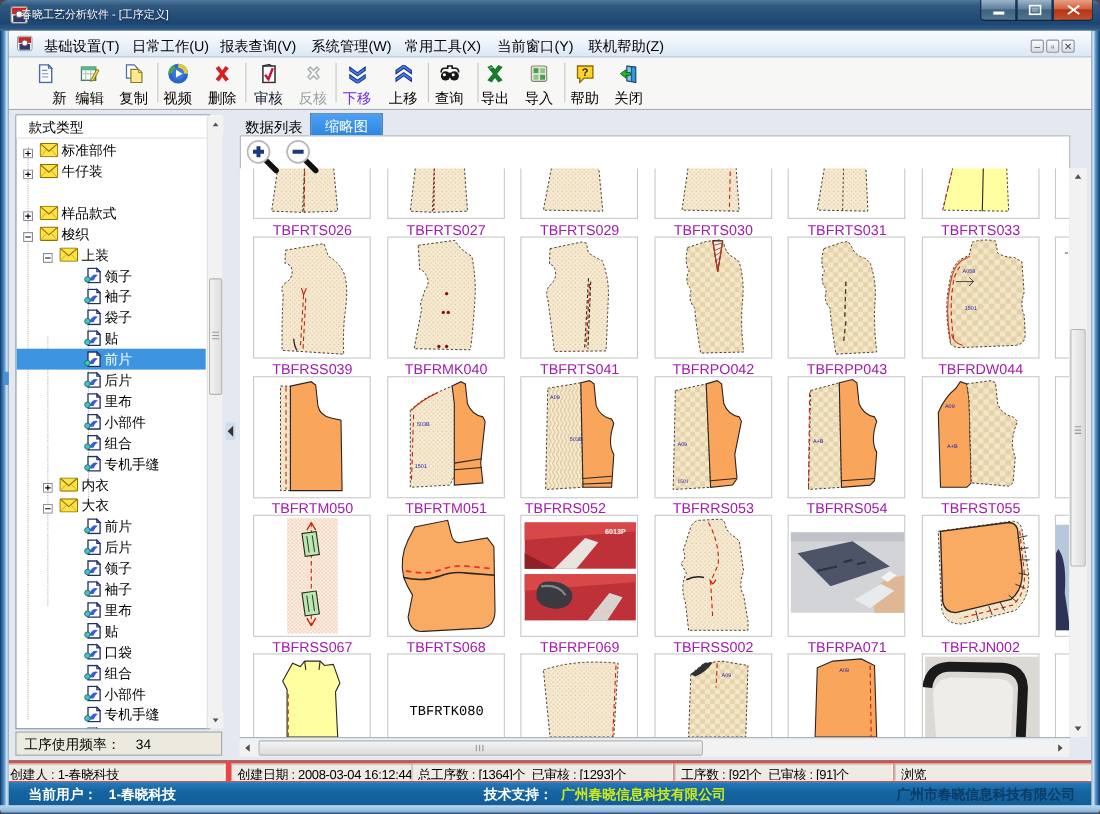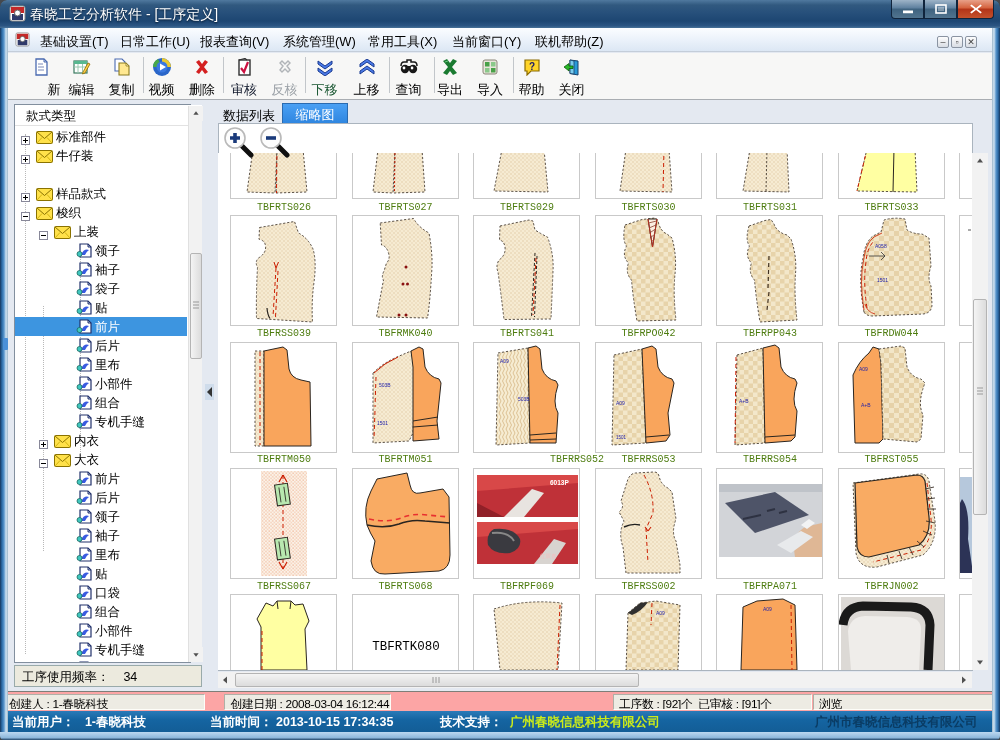"春晓工艺分析软件 - [工序定义]" #titlebar .ttl { font-size: 14px -> 10px; left: 30px -> 19px }
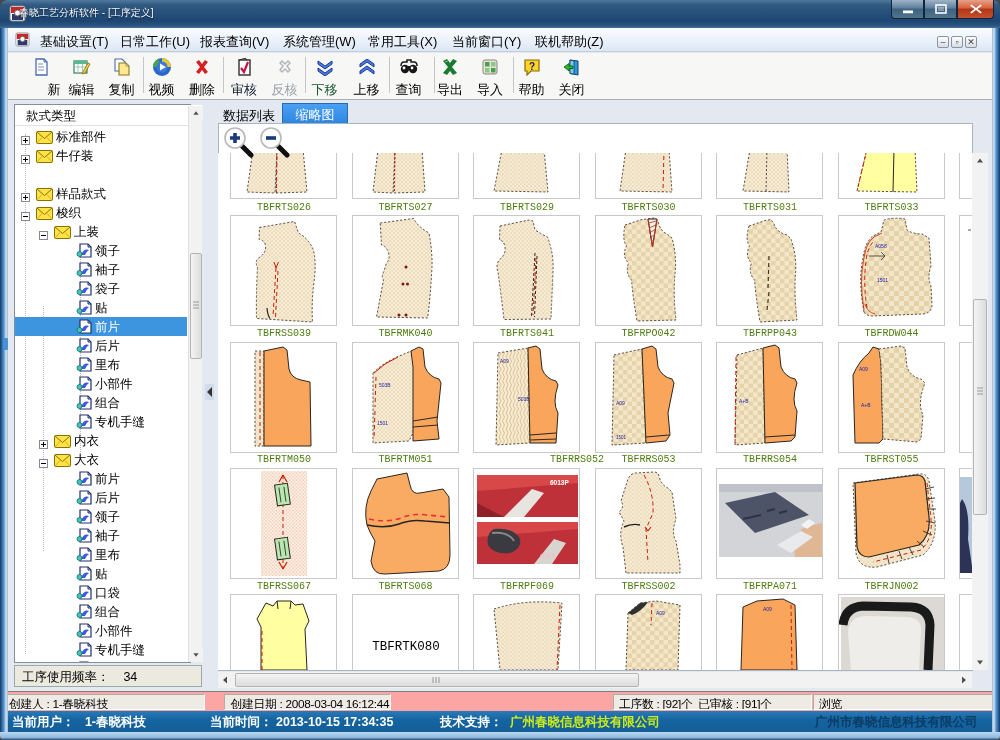"下移" div.tbl { color: #14532d -> #6d28d9 }
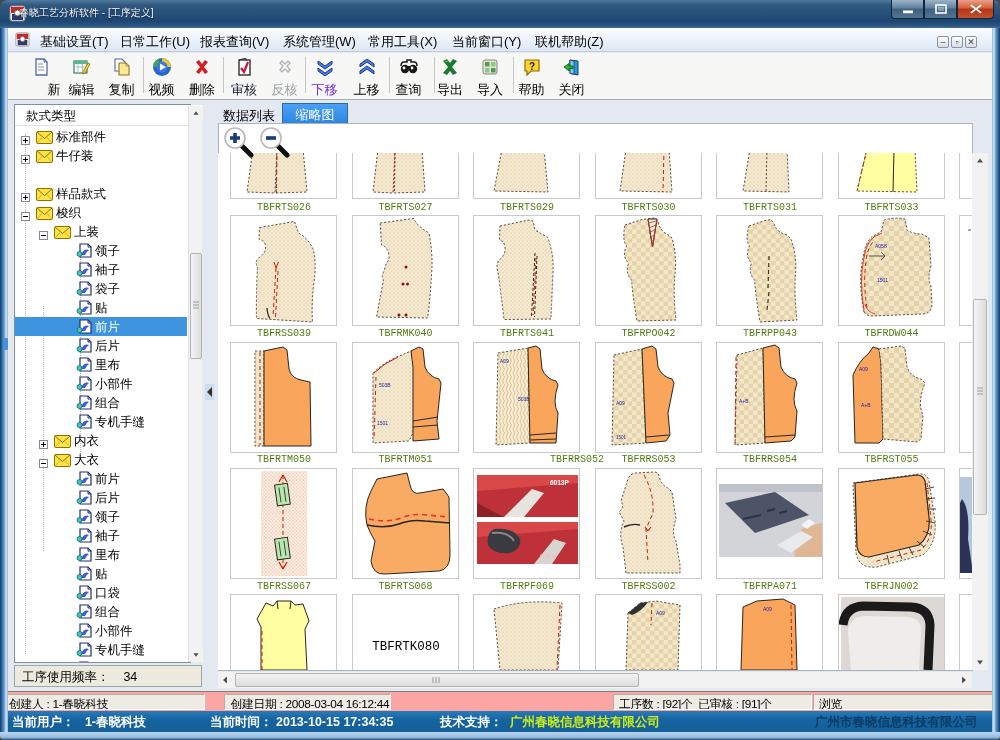"TBFRTS026" .clab { color: #4d7c0f -> #a21caf; font-family: Liberation Mono, monospace -> Liberation Sans, sans-serif; font-size: 10px -> 13px }
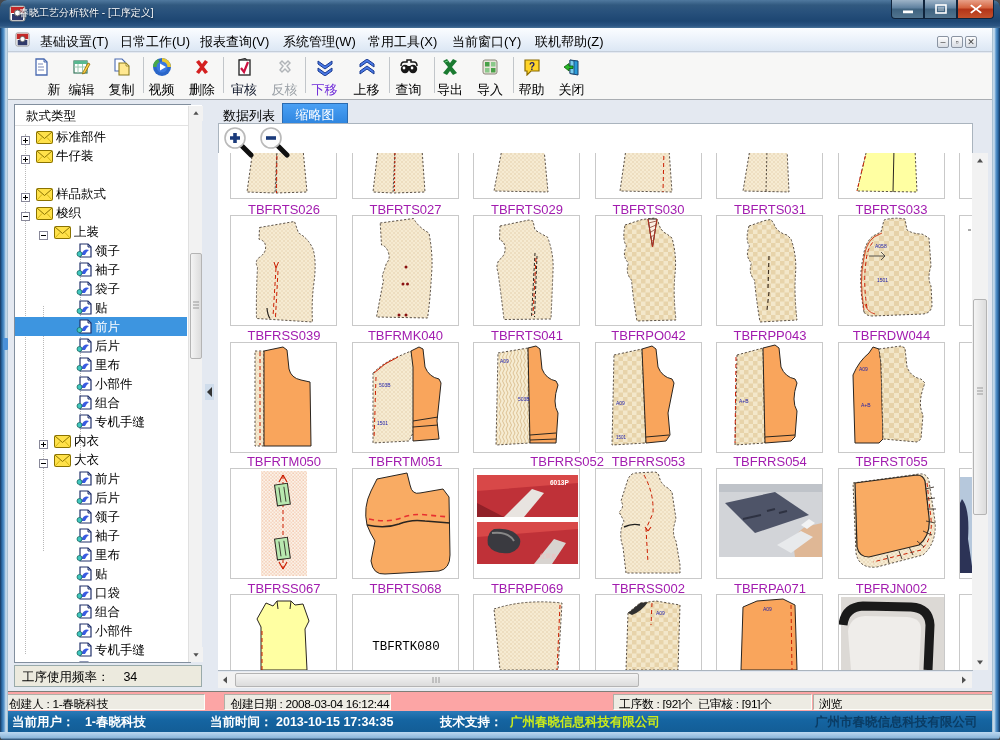"TBFRRS052" div.clab { left: 266px -> 236px; text-align: right -> none }
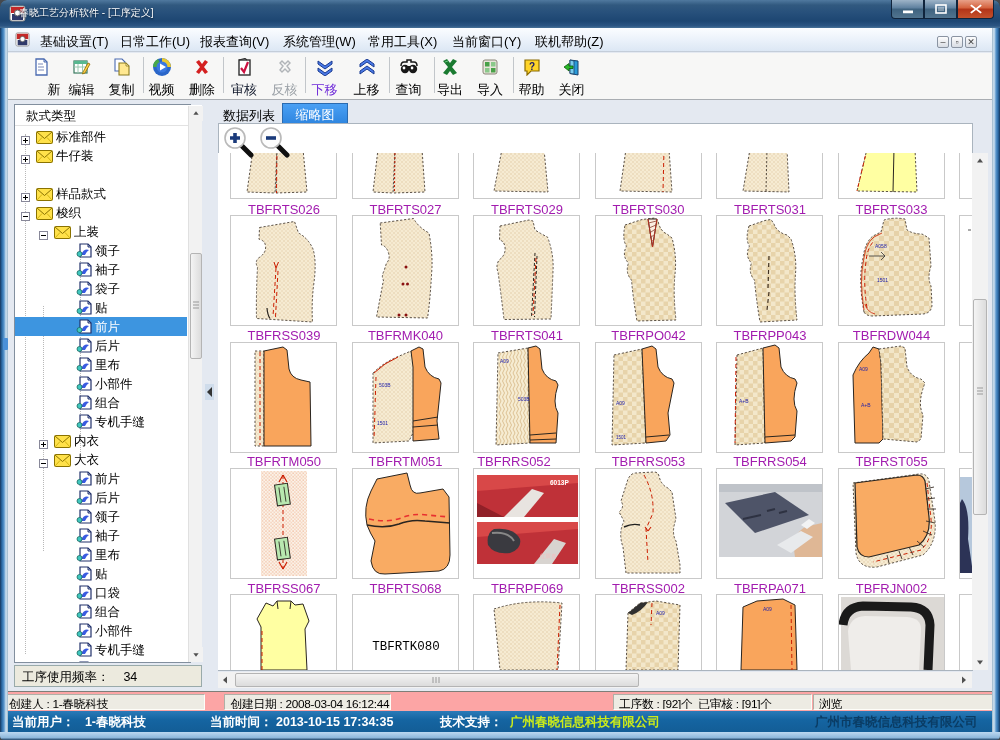"创建人 : 1-春晓科技" #status { background: #fca5a5 -> #ef4444 }
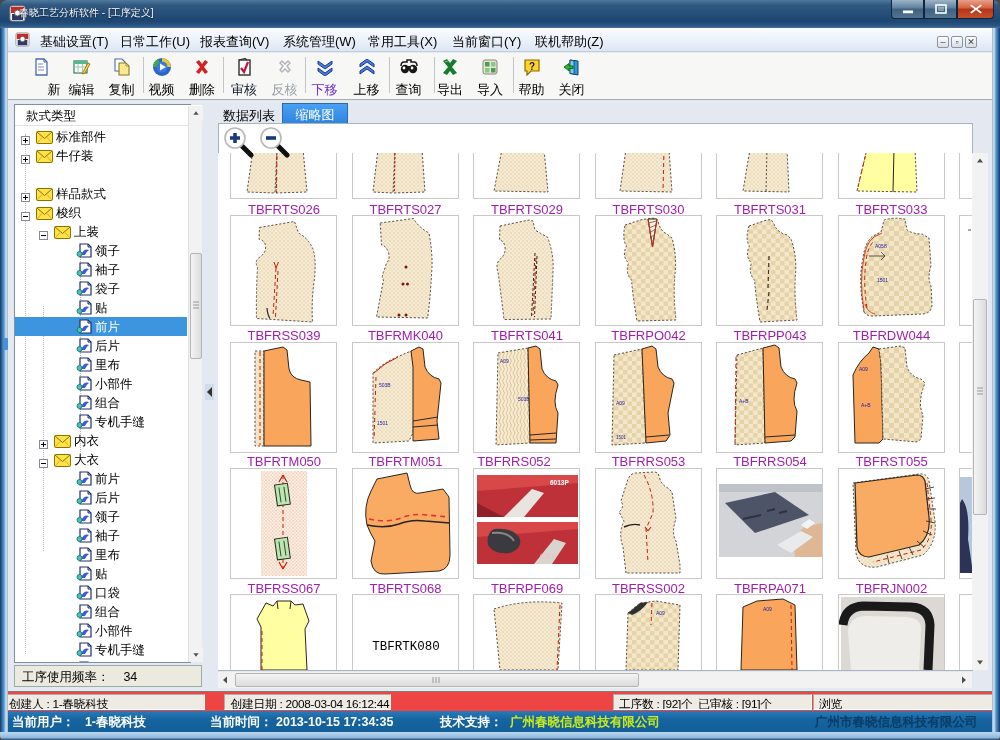"创建日期 : 2008-03-04 16:12:44" div.sp { left: 221px -> 207px; text-align: center -> none; width: 167px -> 196px }
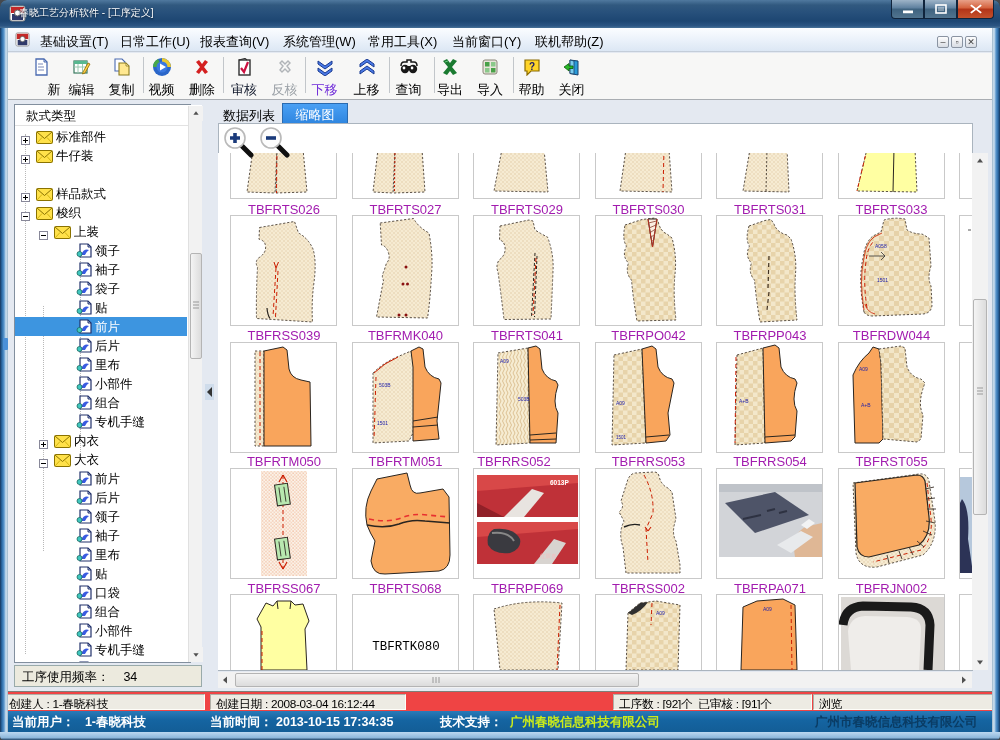"总工序数 : [1364]个 已审核 :" div.sp { html: none -> <div>总工序数 : [1364]个&nbsp;&nbsp;已审核 : [1293]个</div> }
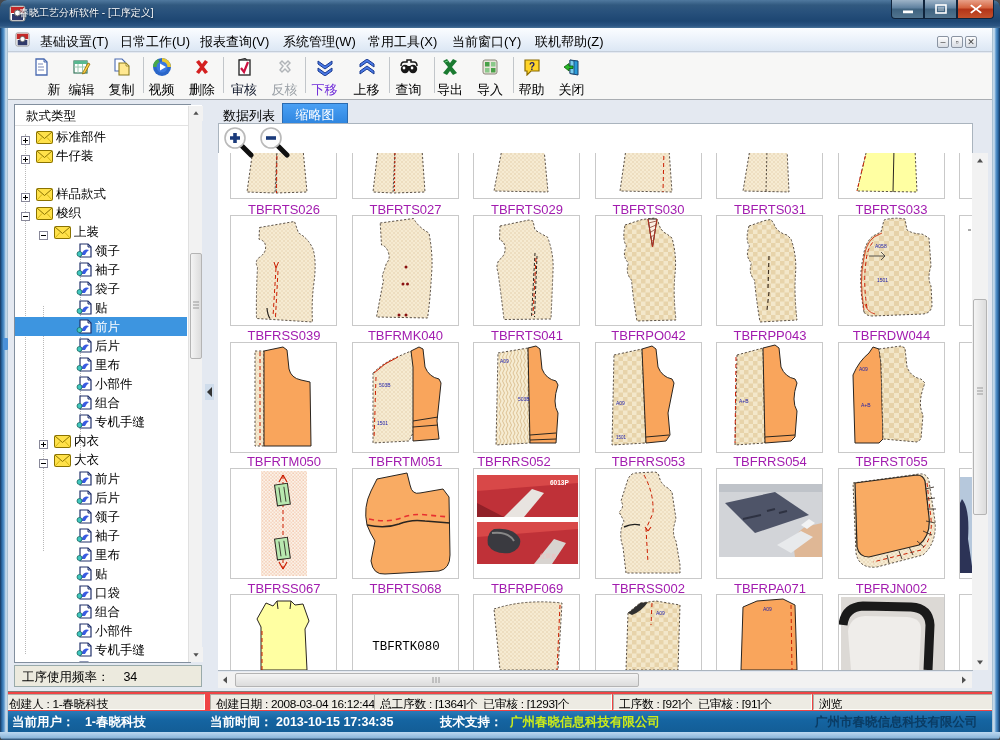"当前用户： 1-春晓科技" span { left: 9px -> 23px }
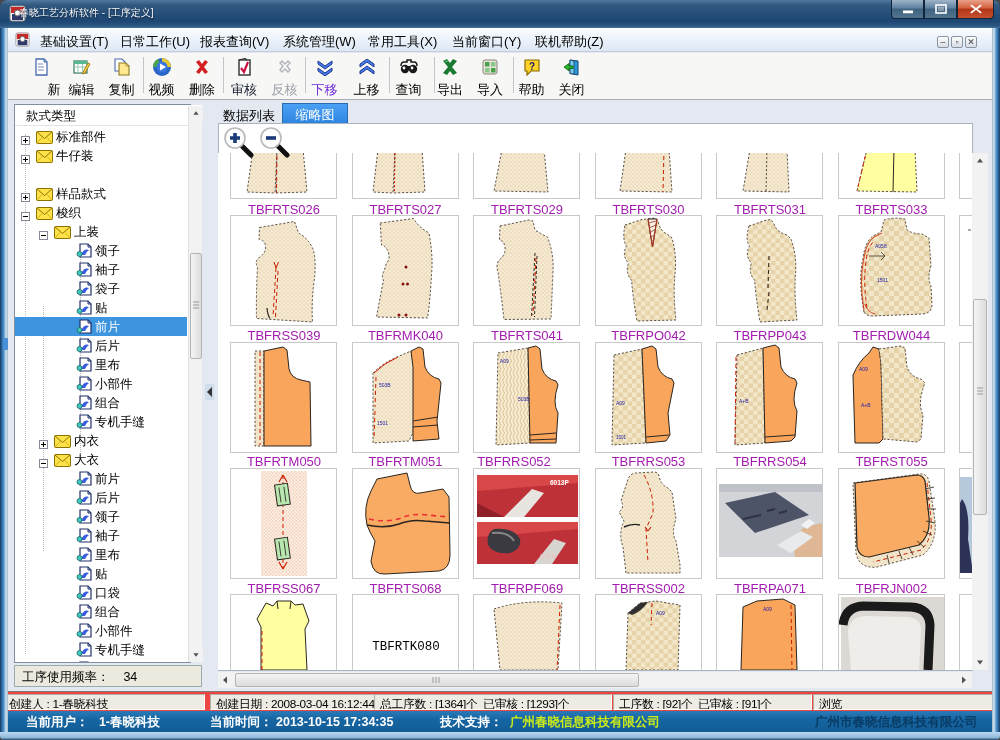"当前时间： 2013-10-15 17:34:35" span { html: <span>当前时间：&nbsp;2013-10-15&nbsp;17:34:35</span> -> none }
